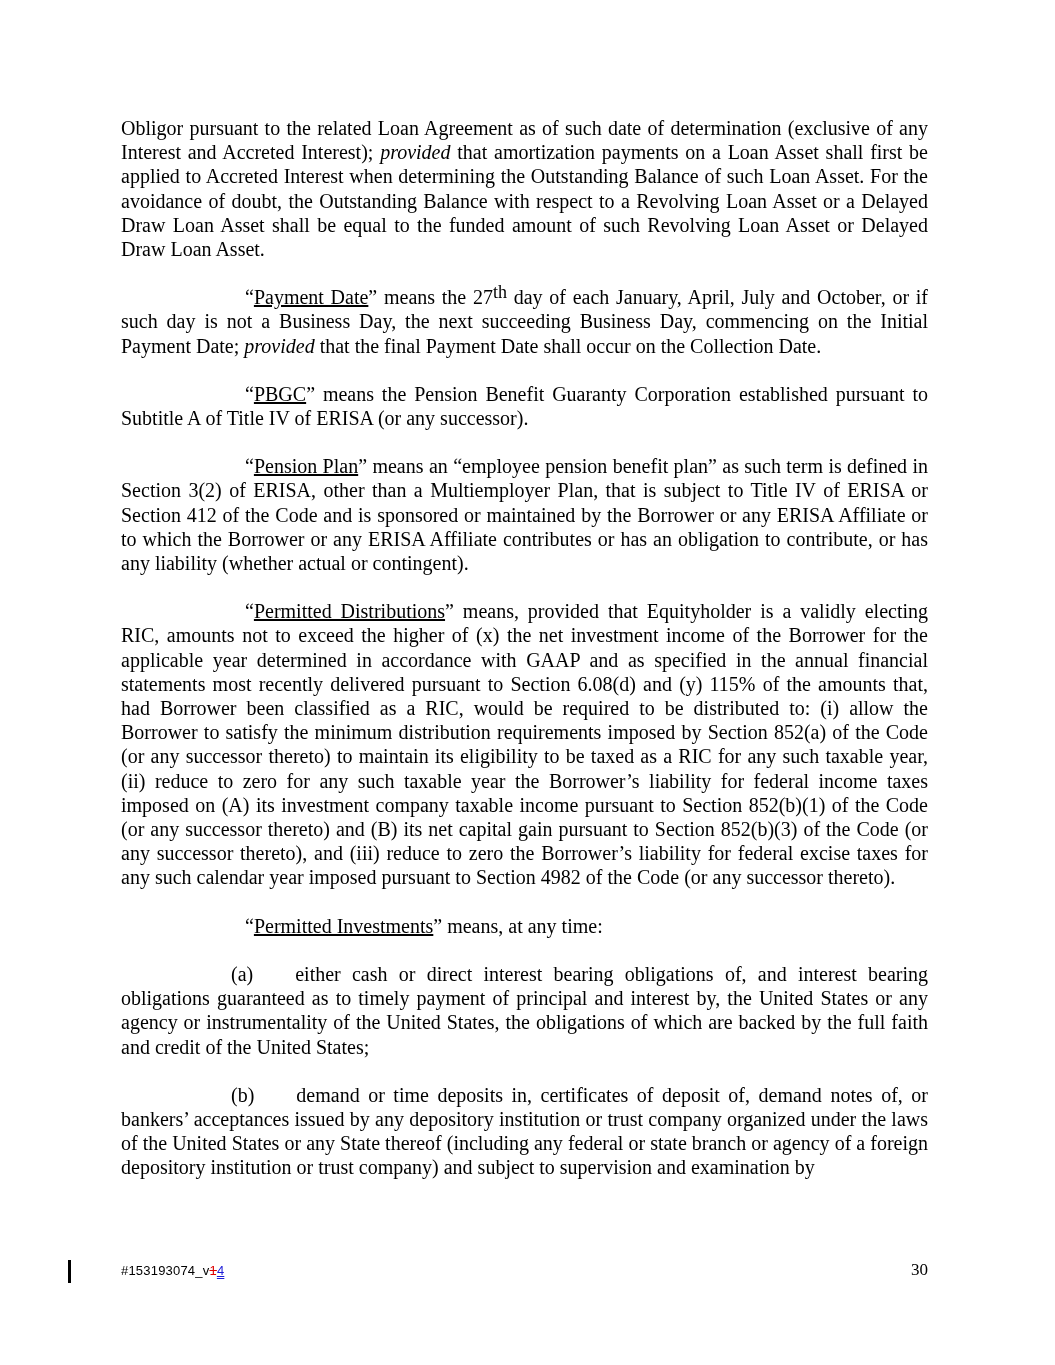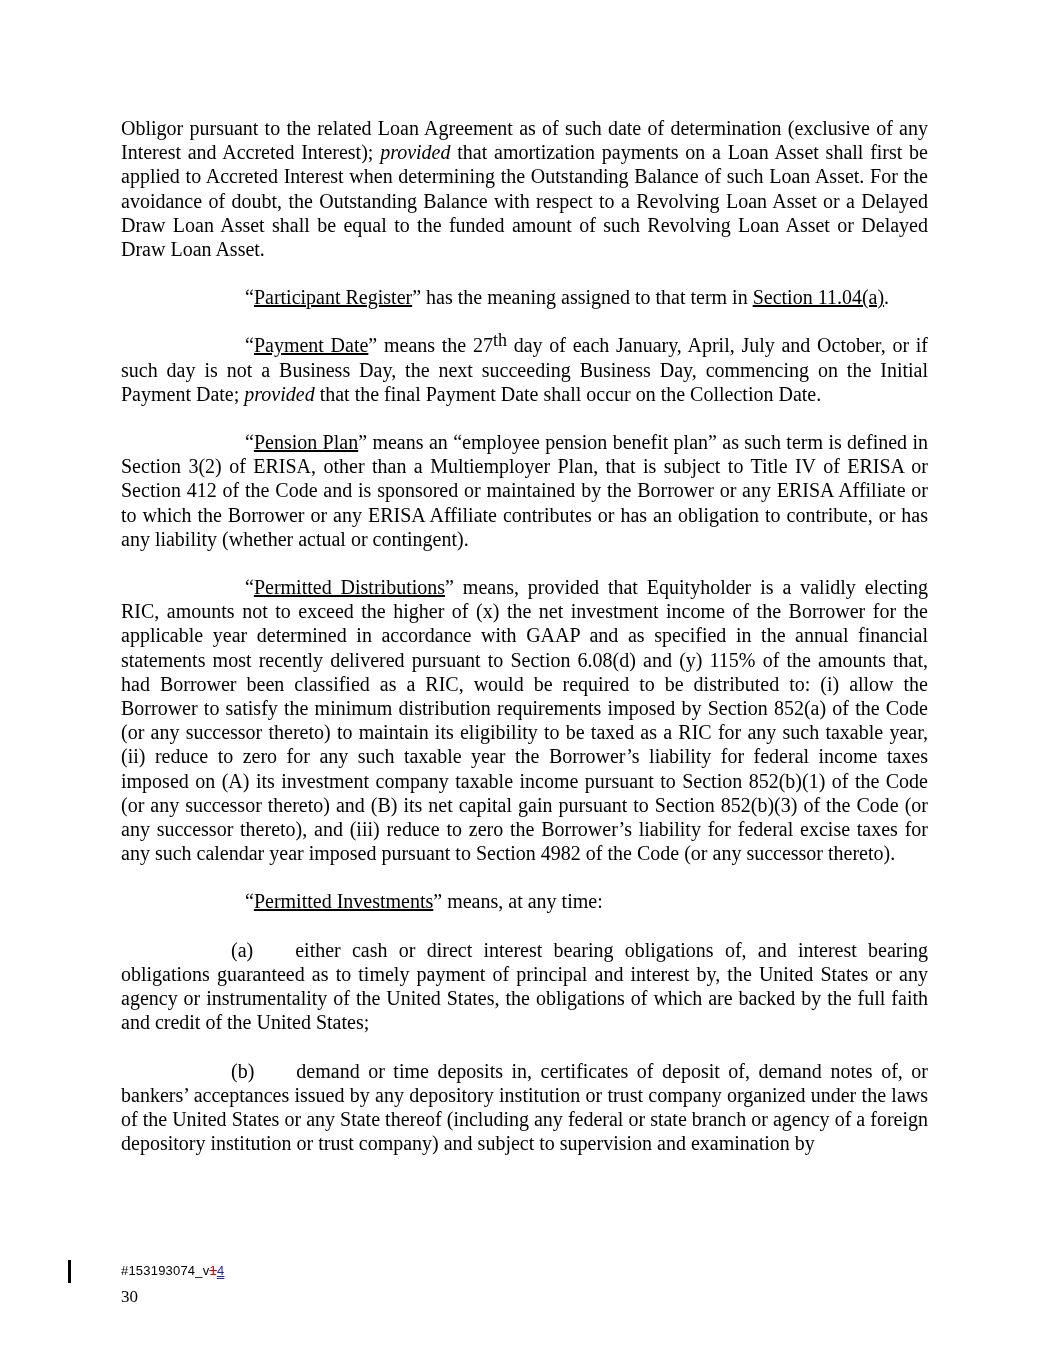"“Participant Register” has the meaning" p.indent { html: <p><span>“</span><span>Participant Register</span><span>” has the meaning assigned to that term in </span><span>Section 11.04(a)</span><span>.</span></p> -> none }
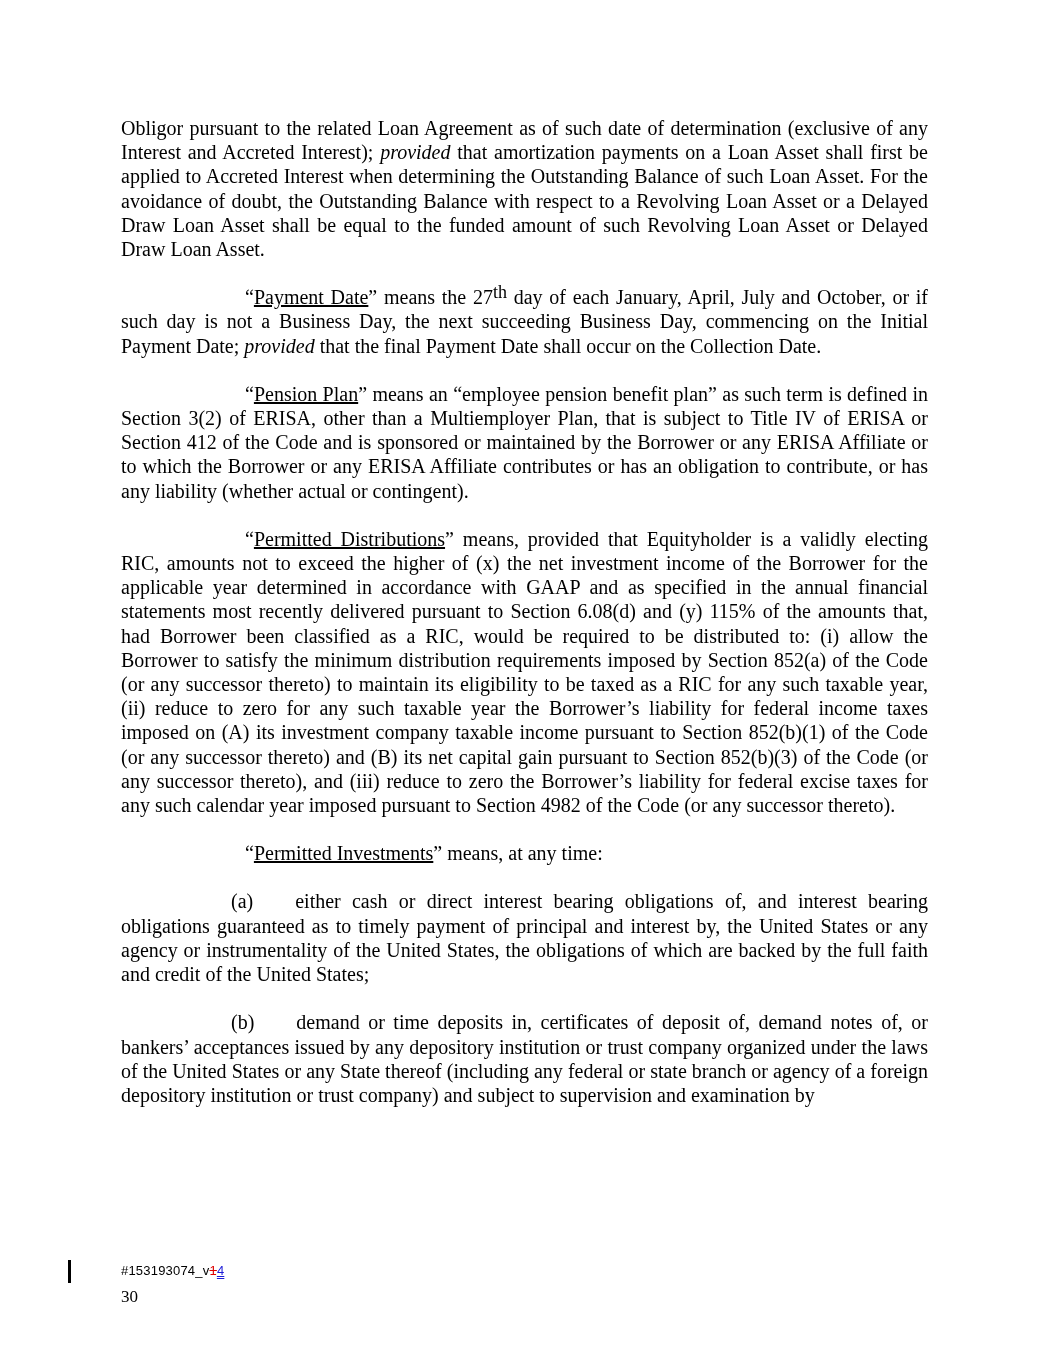"“PBGC” means the Pension Benefit" p.indent { html: none -> <p><span>“</span><span>PBGC</span><span>” means the Pension Benefit Guaranty Corporation established pursuant to Subtitle A of Title IV of ERISA (or any successor).</span></p> }
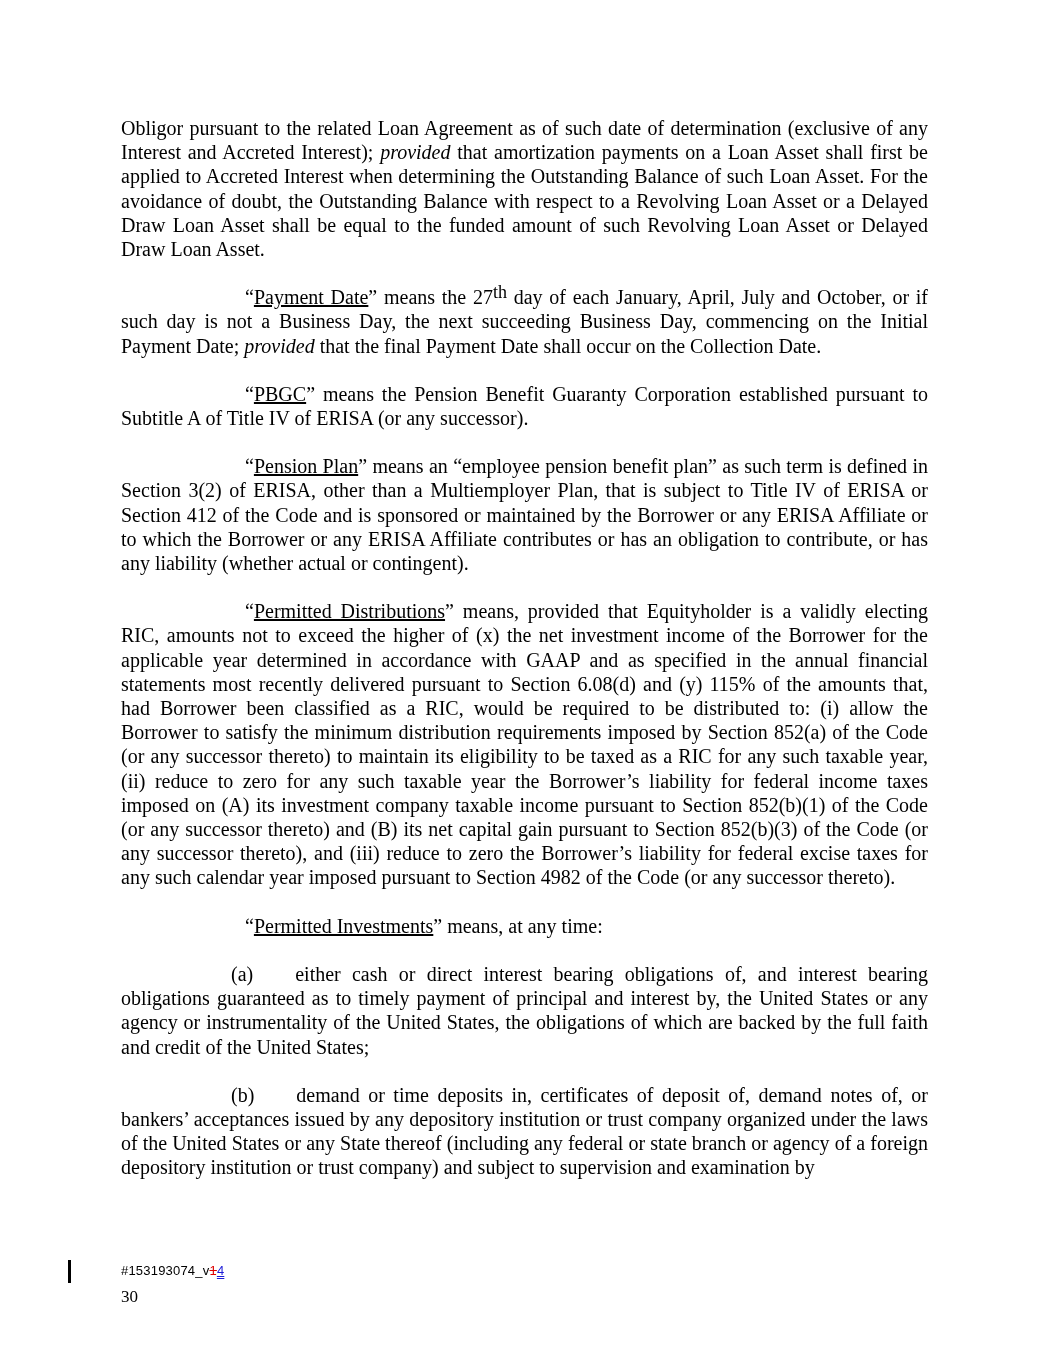"30" .page-number { margin-top: 27px -> none; text-align: left -> right }
